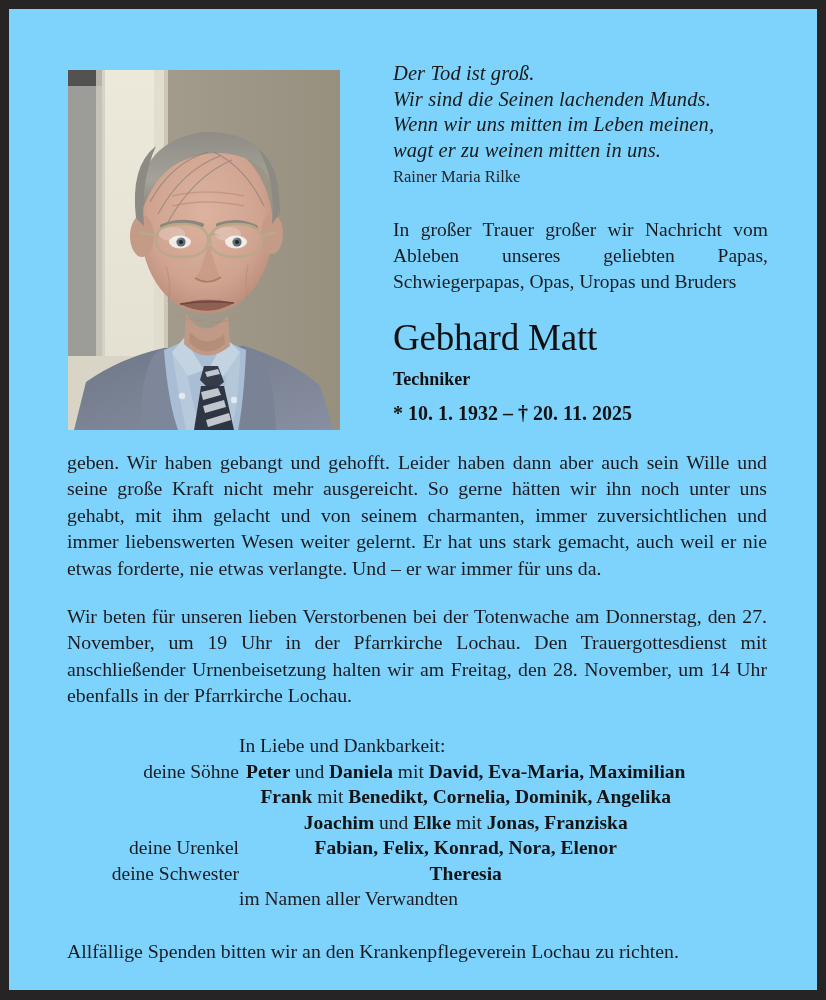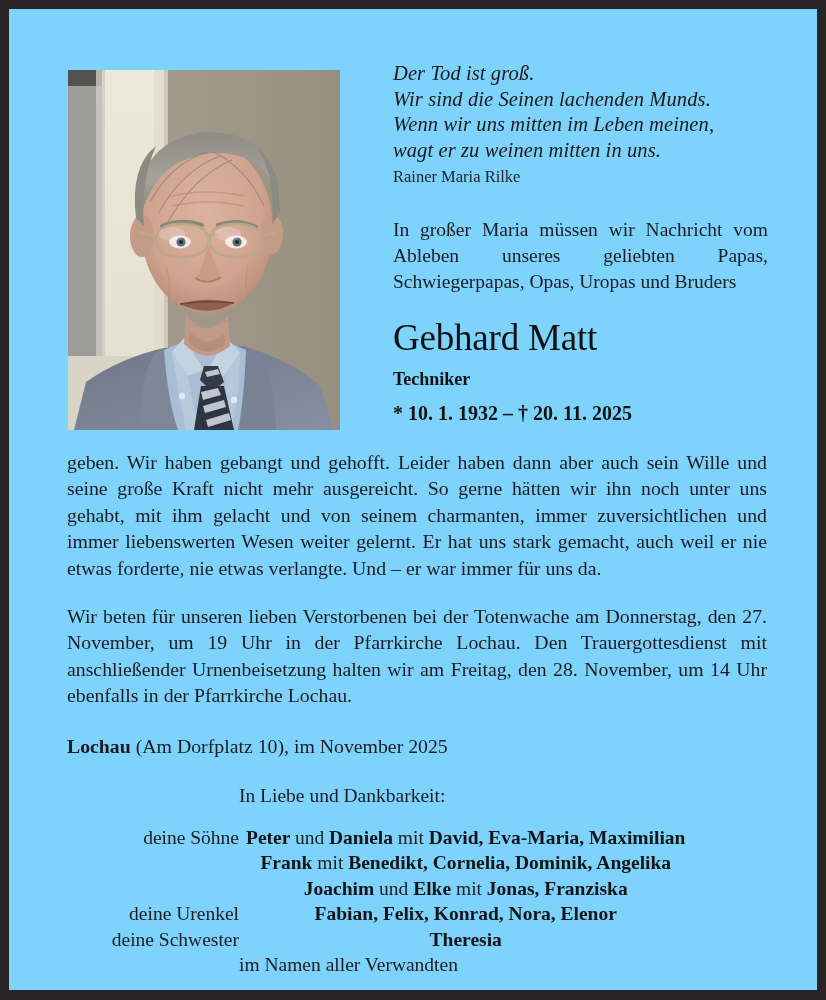"In großer Maria müssen wir" div.lead { text: Maria müssen -> Trauer großer }
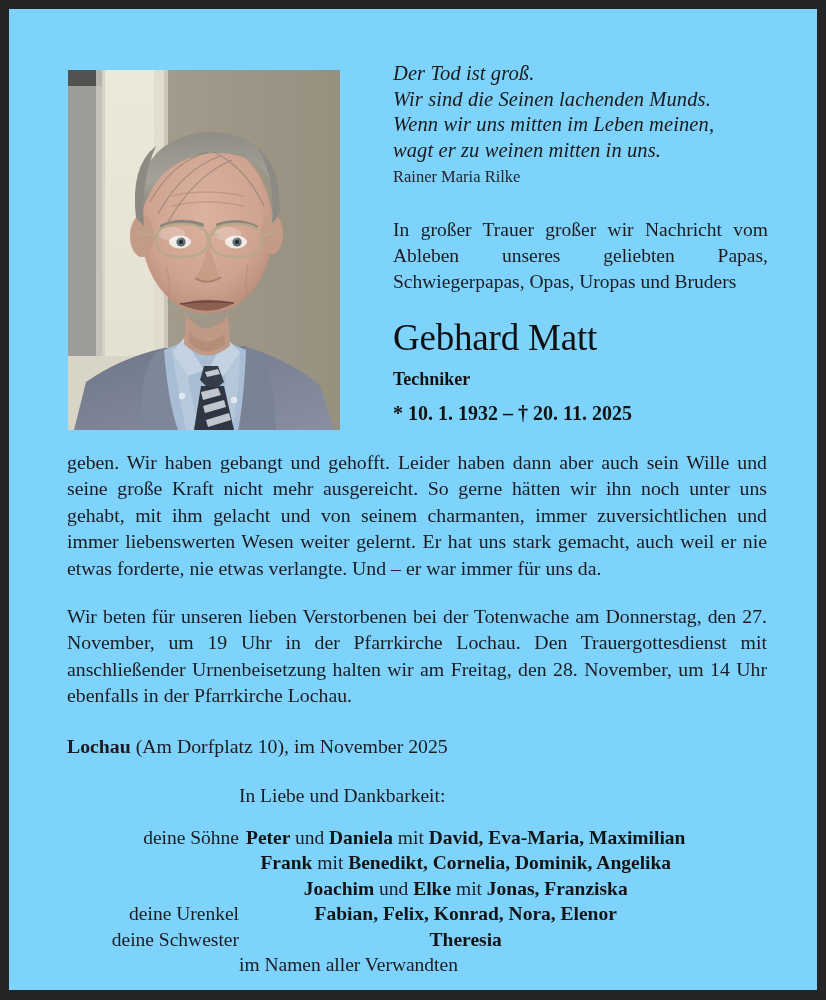"Lochau (Am Dorfplatz 10), im" div.place-line { html: <div> <b>Lochau</b><span> (Am Dorfplatz 10), im November 2025</span> </div> -> none }
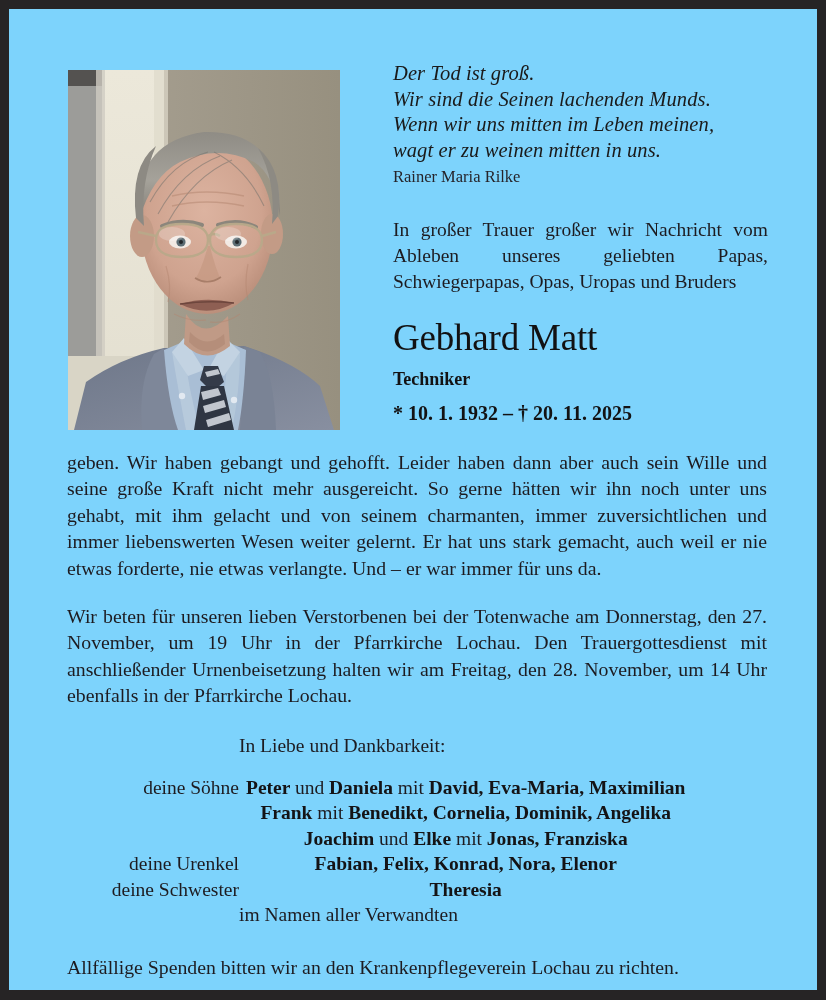"deine Söhne" .fam-table { margin-top: 17px -> 1px }
